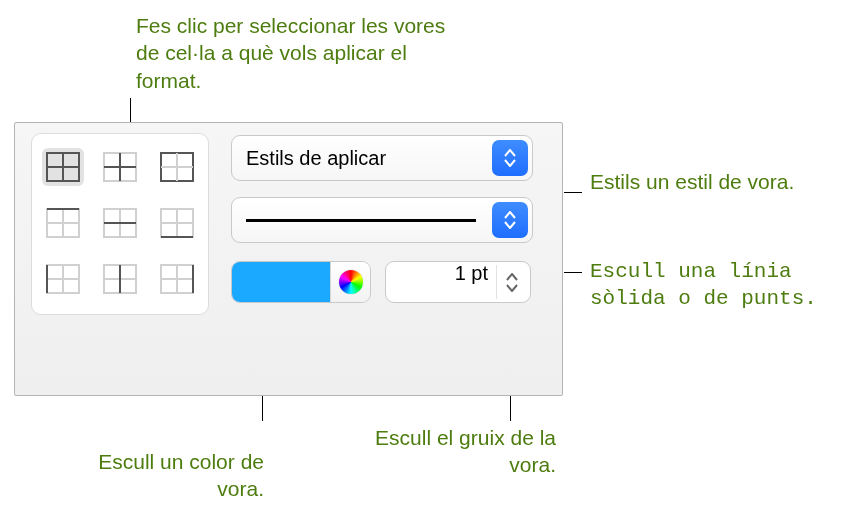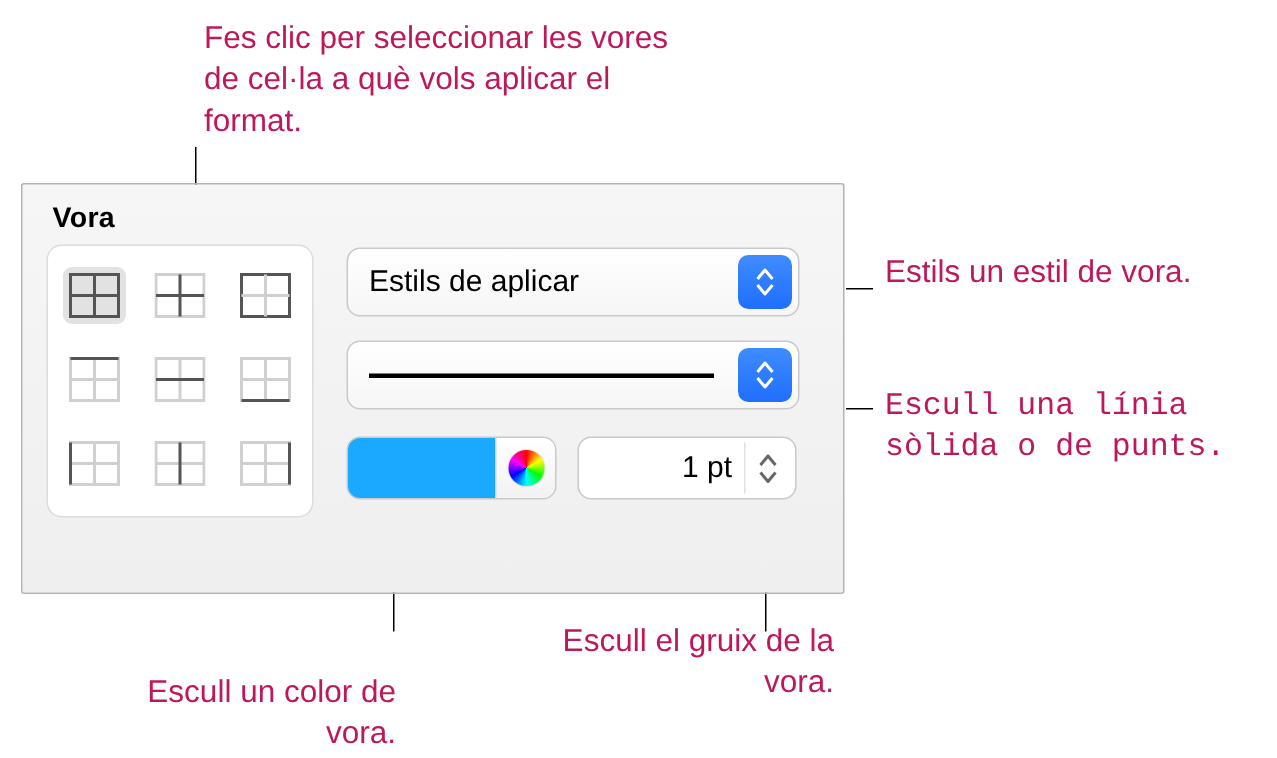"Fes clic per seleccionar les" .callout { color: #be185d -> #4d7c0f }
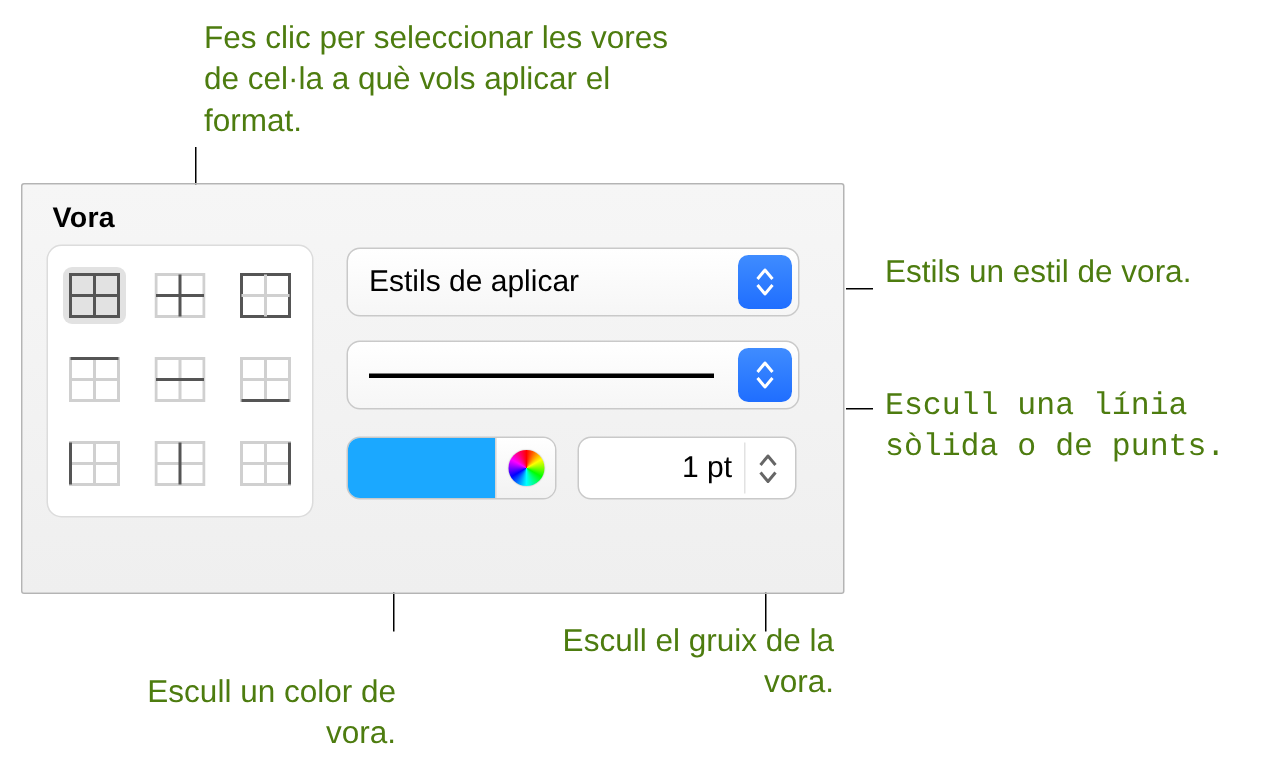"Vora" div.panel-title { html: <div>Vora</div> -> none }
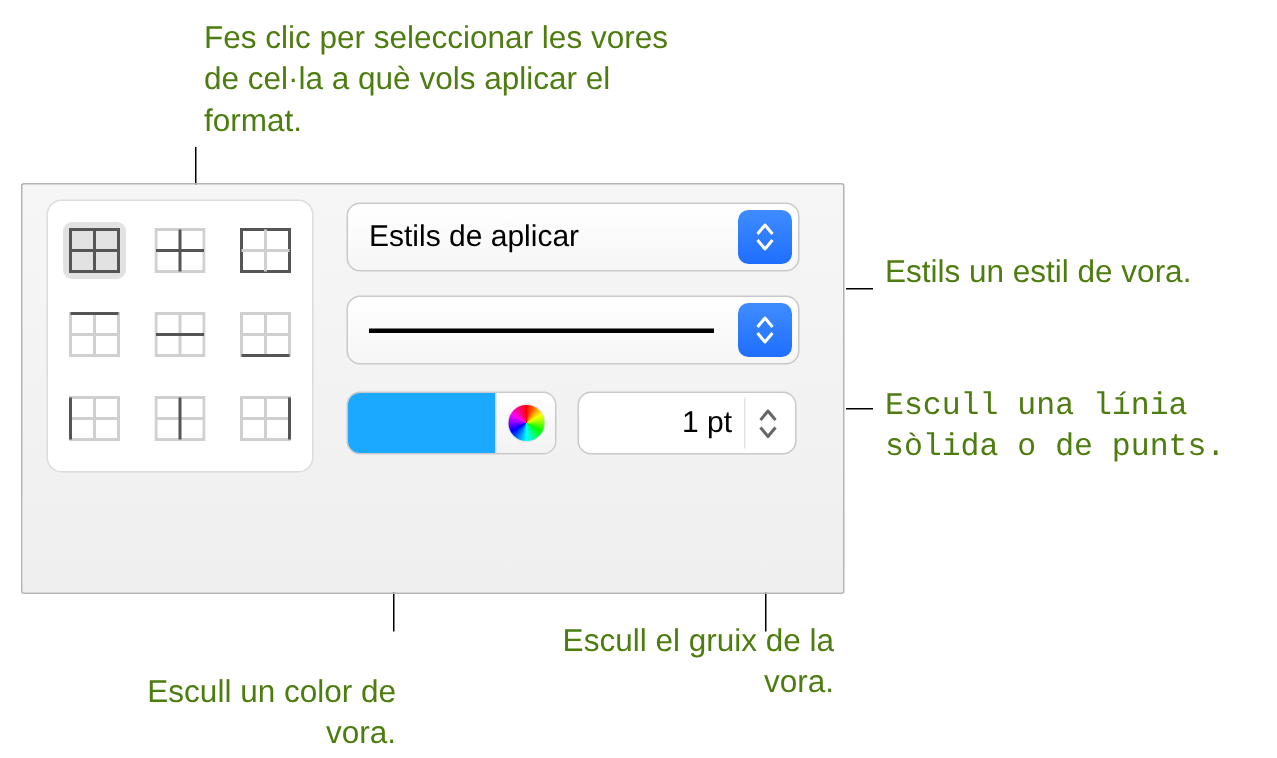"1 pt" .stepper { align-items: center -> none }
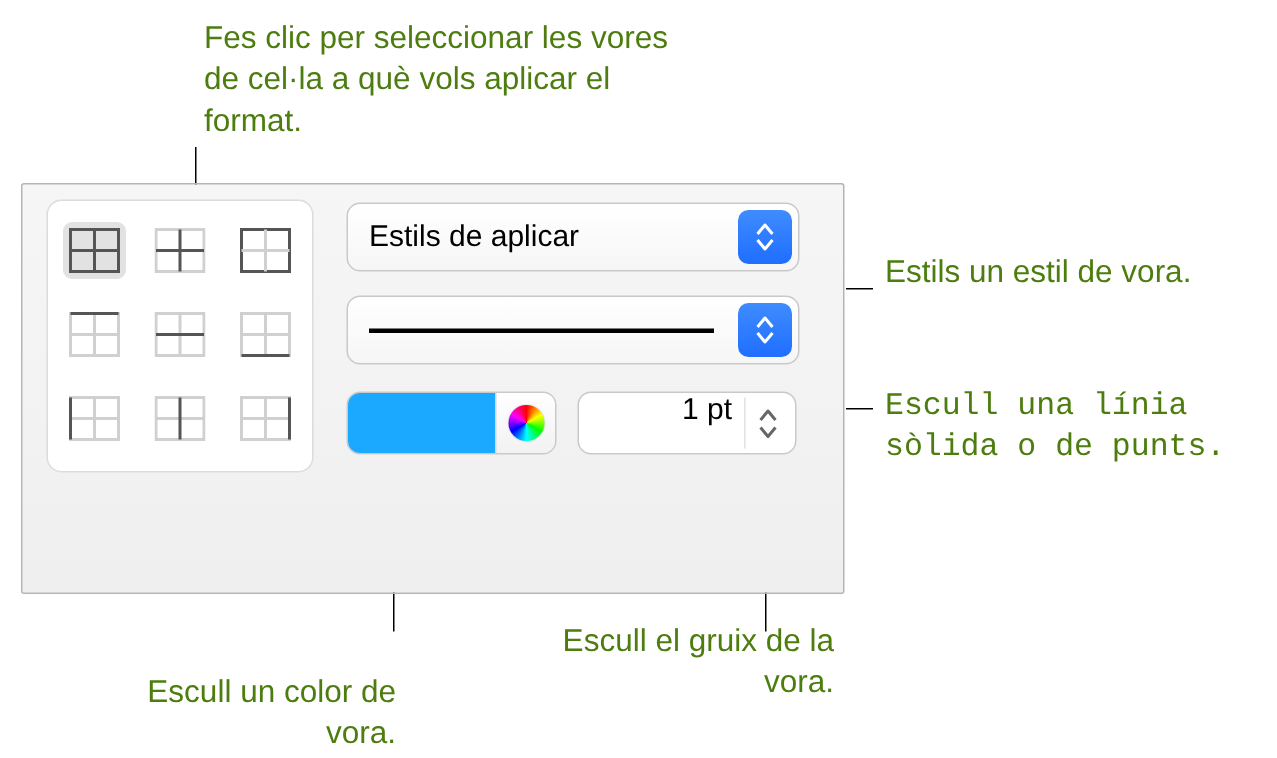"Escull el gruix de la" div.callout { top: 414px -> 424px }
